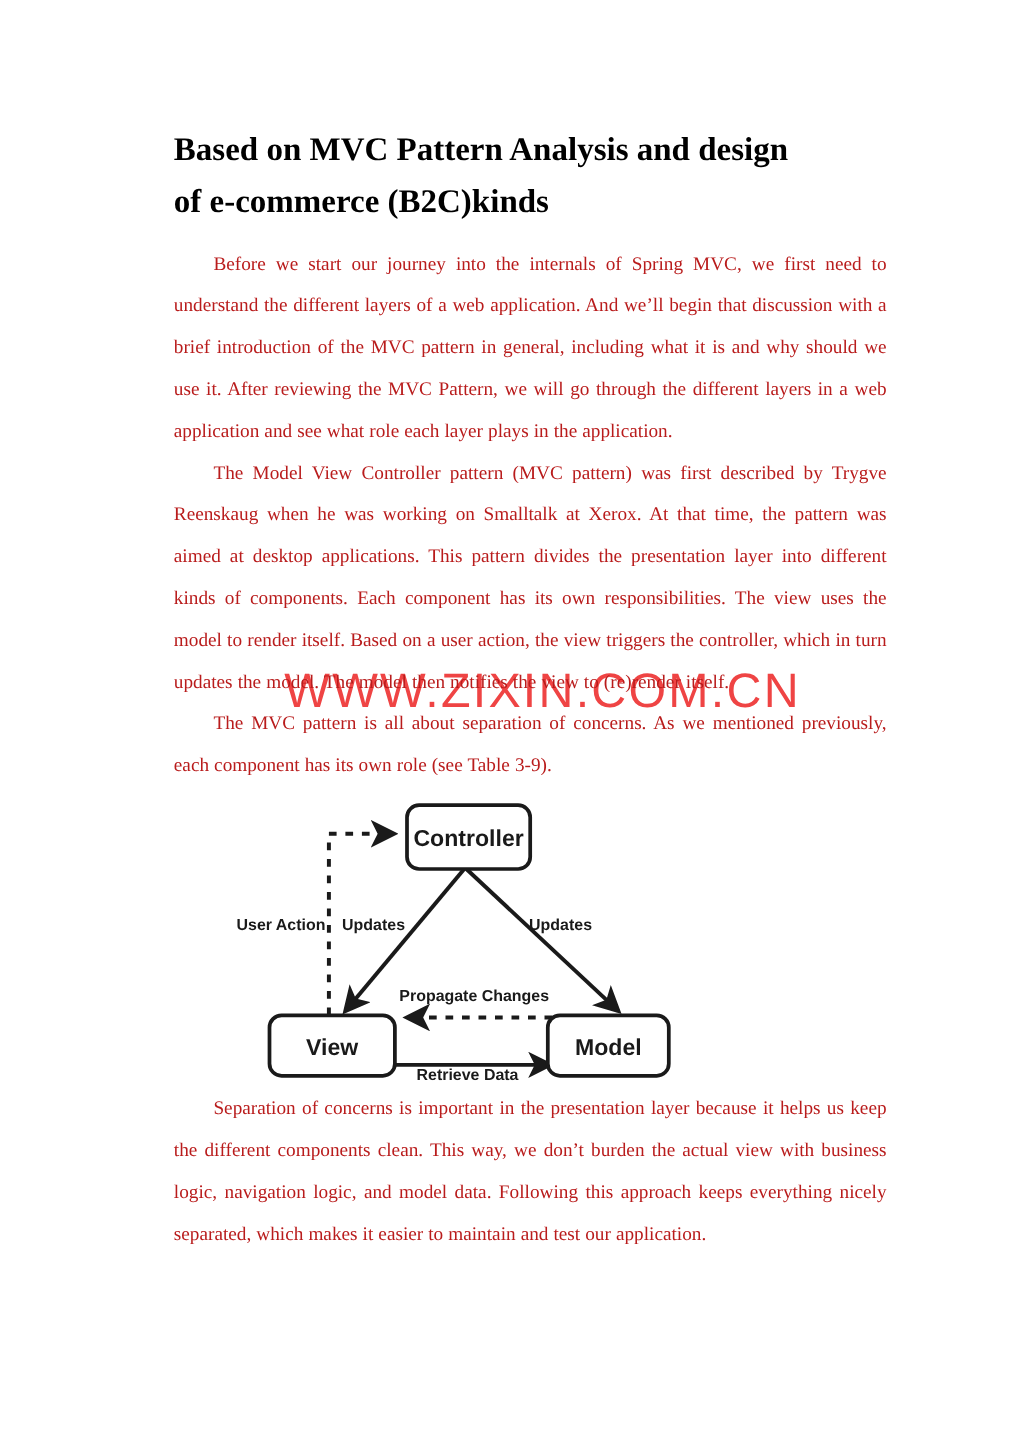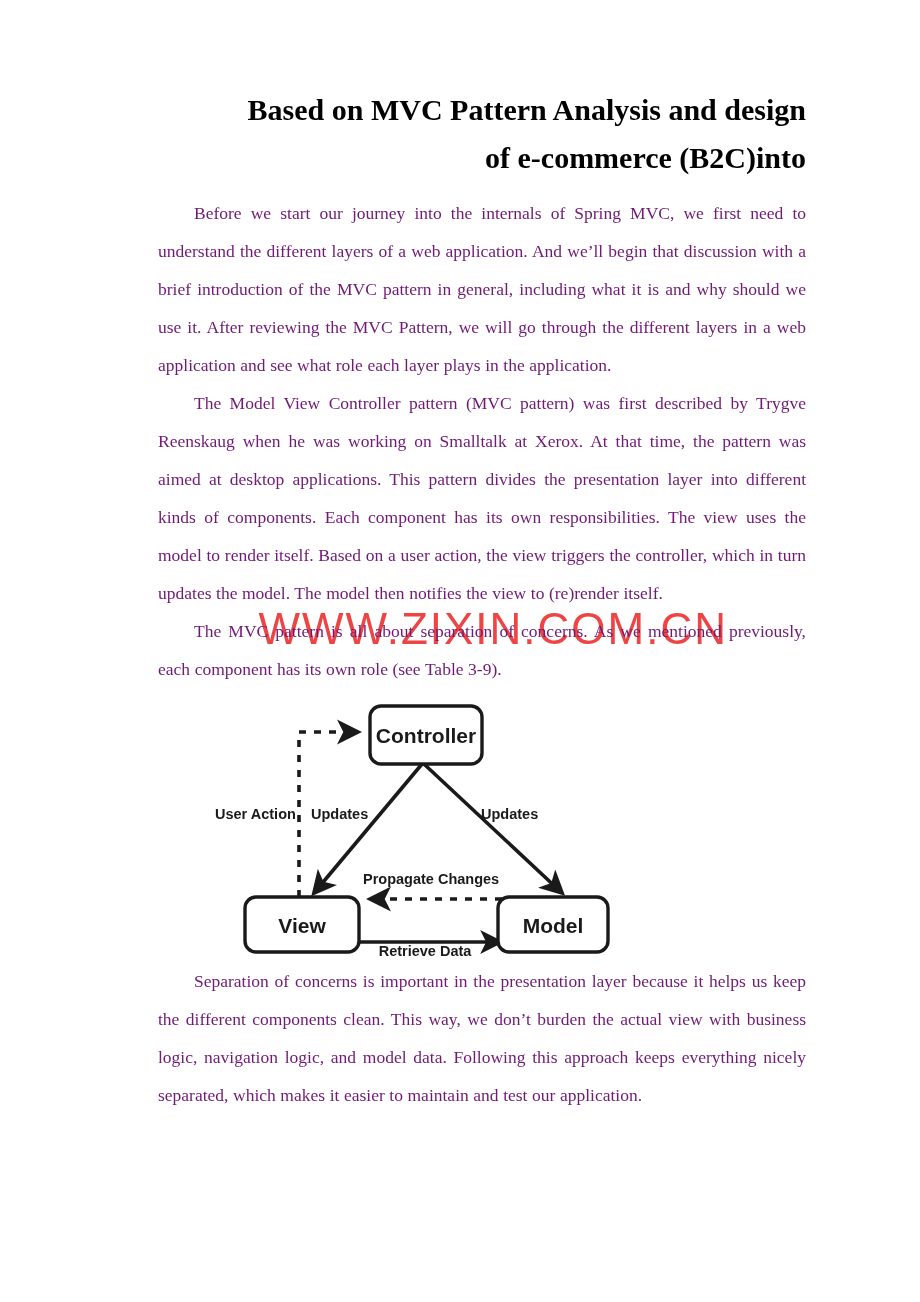"Based on MVC Pattern Analysis" .doc-title { padding-top: 86px -> 112px; text-align: right -> left }
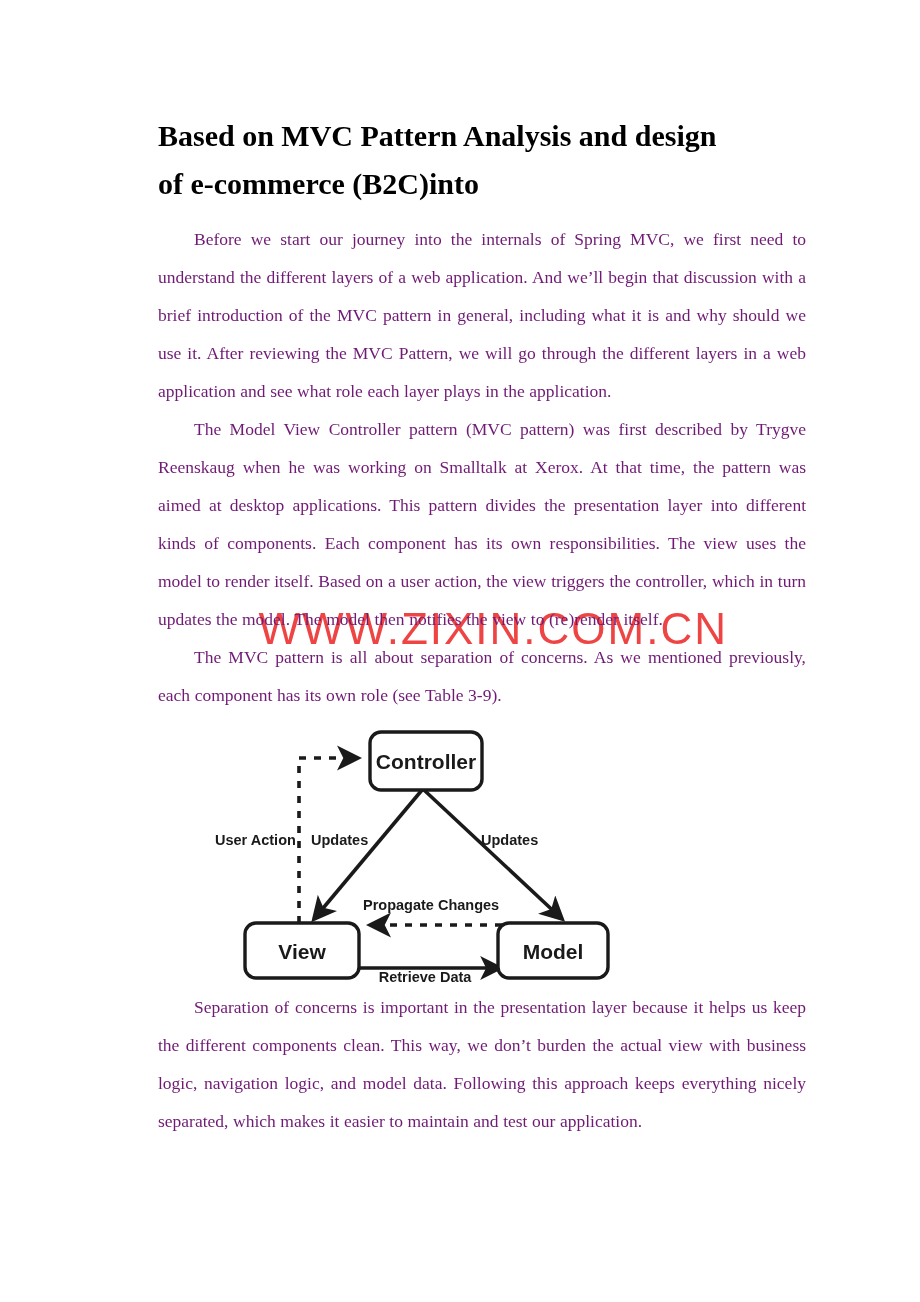"of e-commerce (B2C)into" span.title-line { text: into -> kinds }
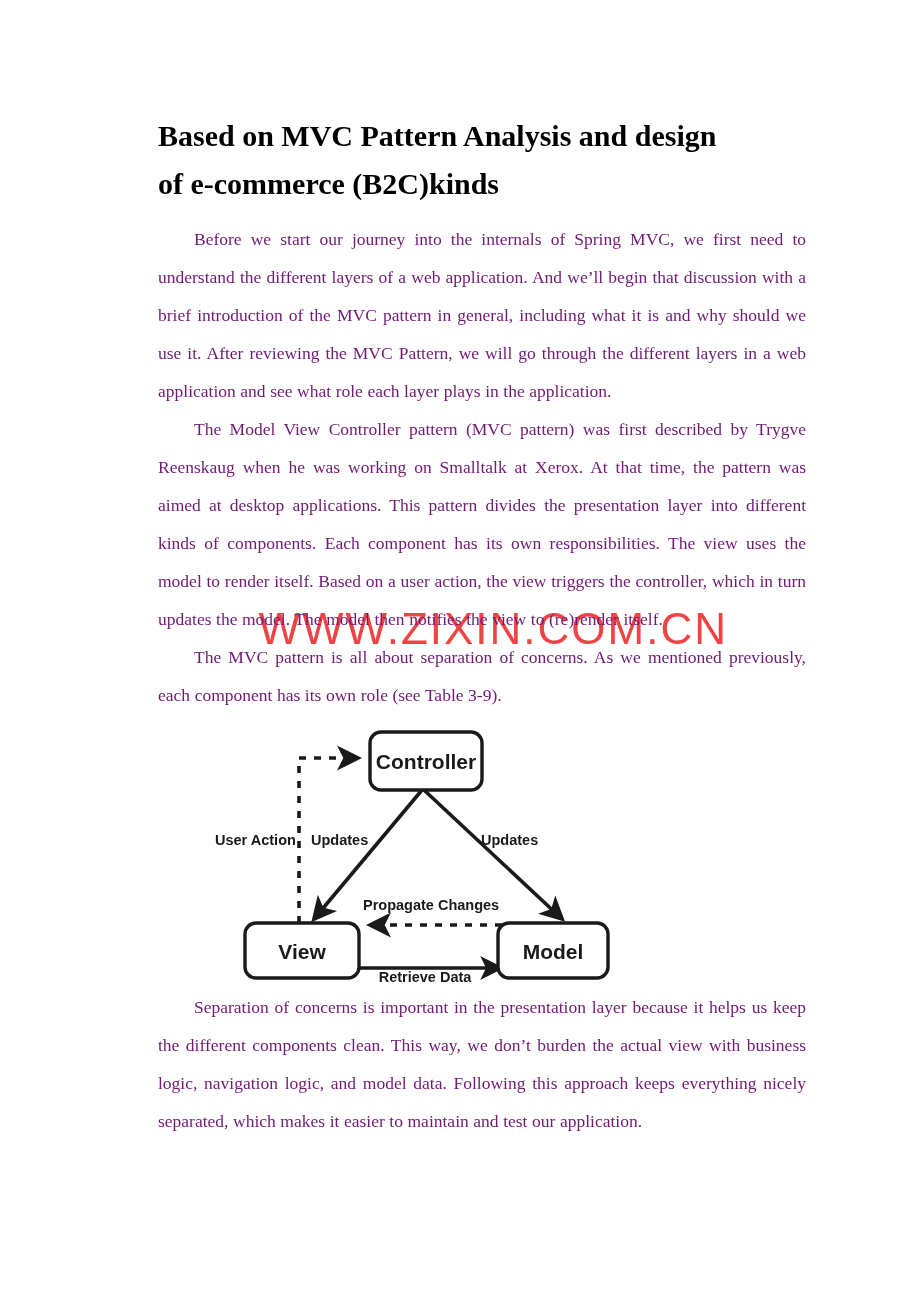"Before we start our journey" p.para { color: #701a75 -> #b91c1c }
